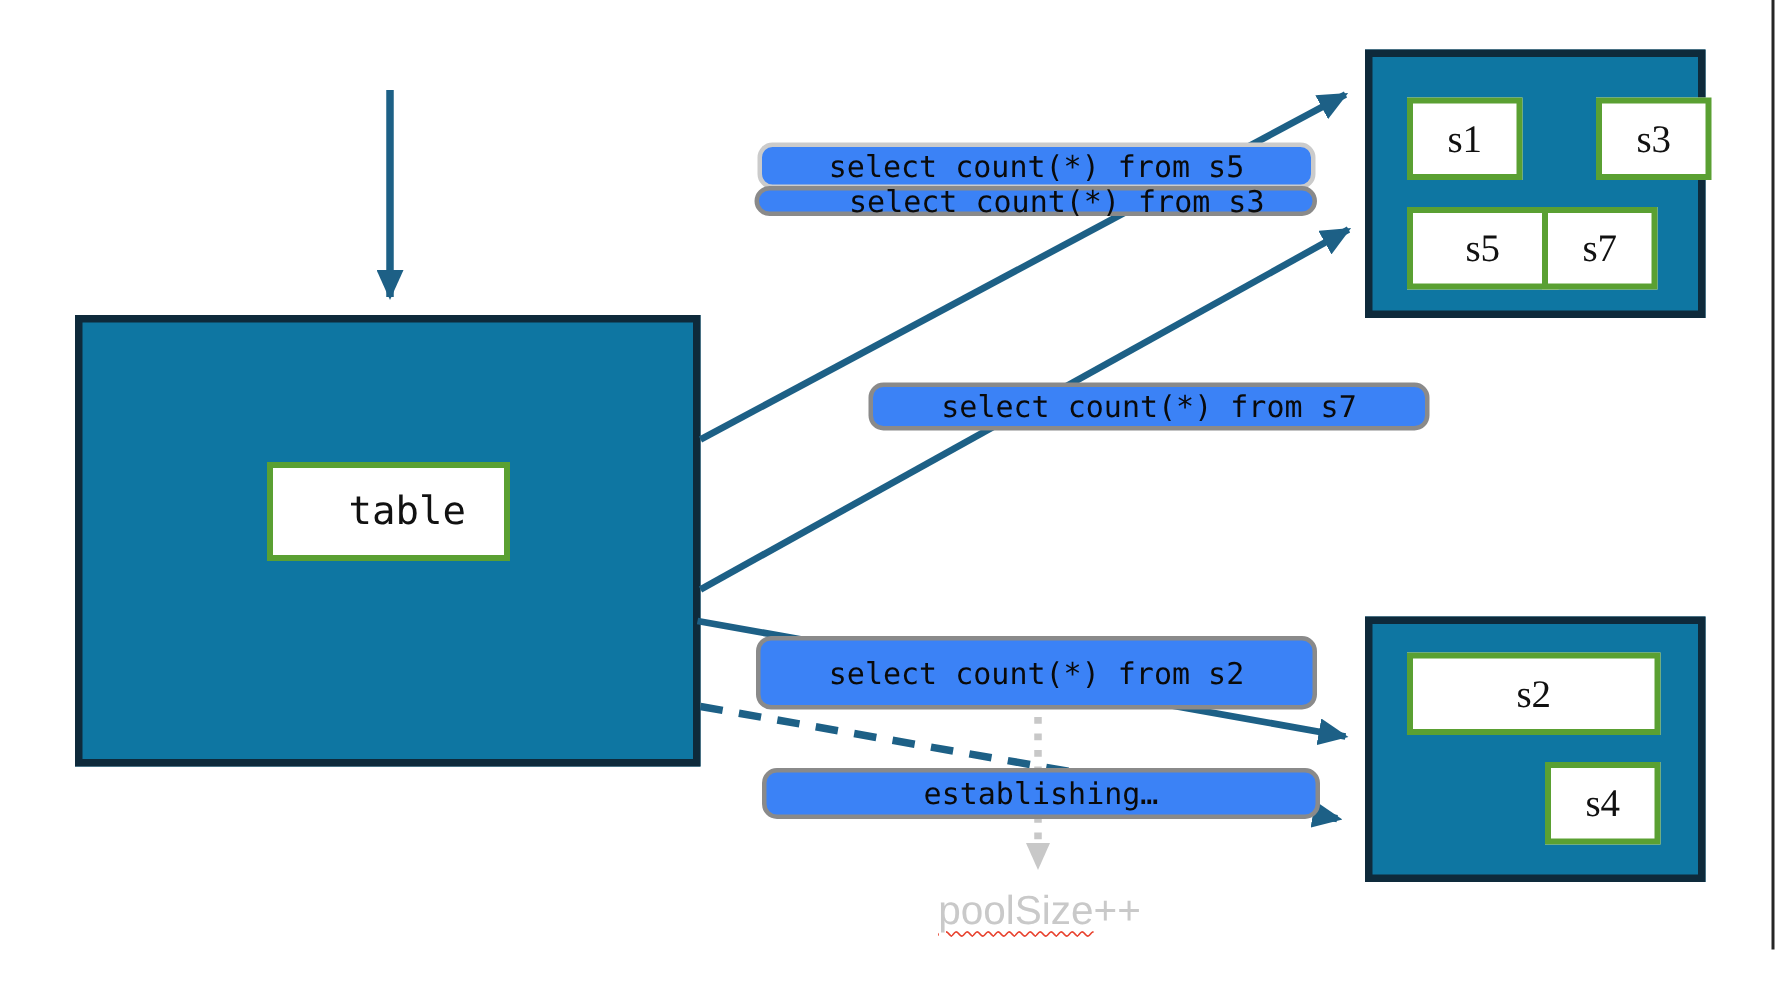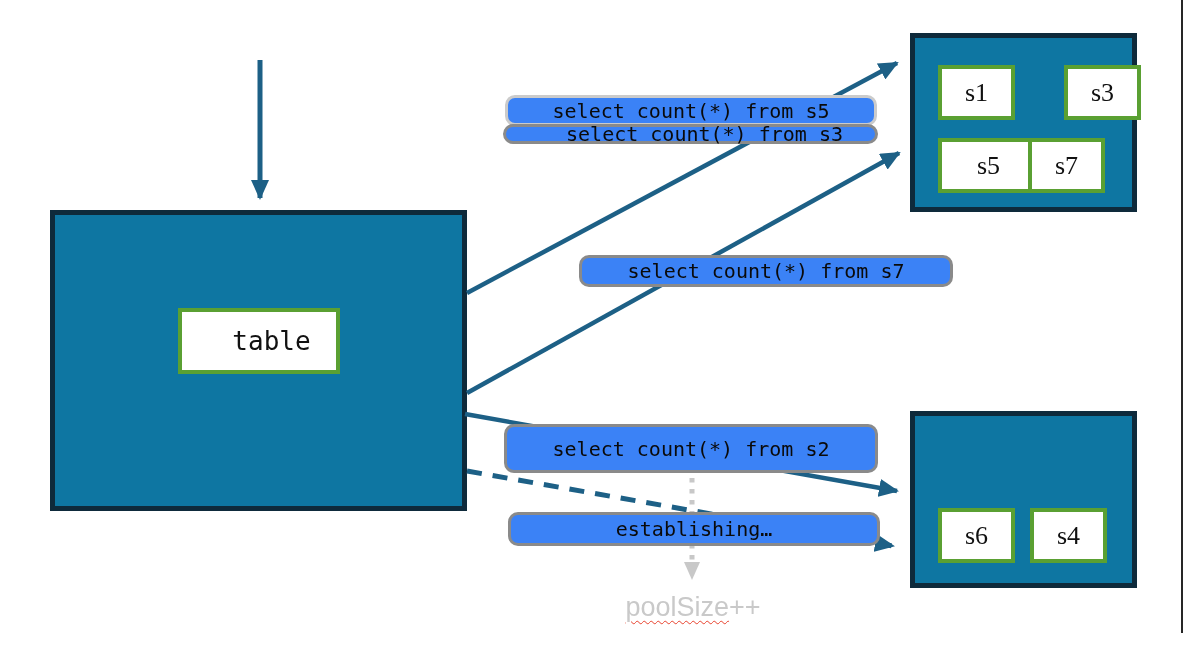"s2" div.greenbox { html: none -> <div> <span>s2</span> </div> }
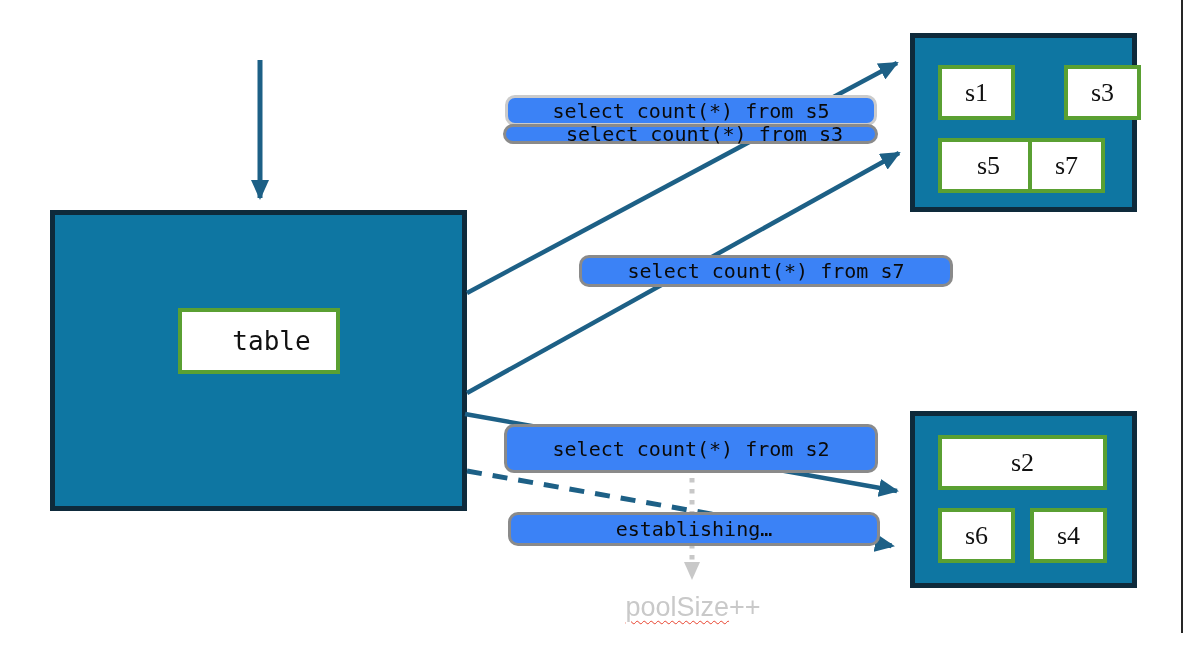"s6" div.greenbox { html: <div> <span>s6</span> </div> -> none }
